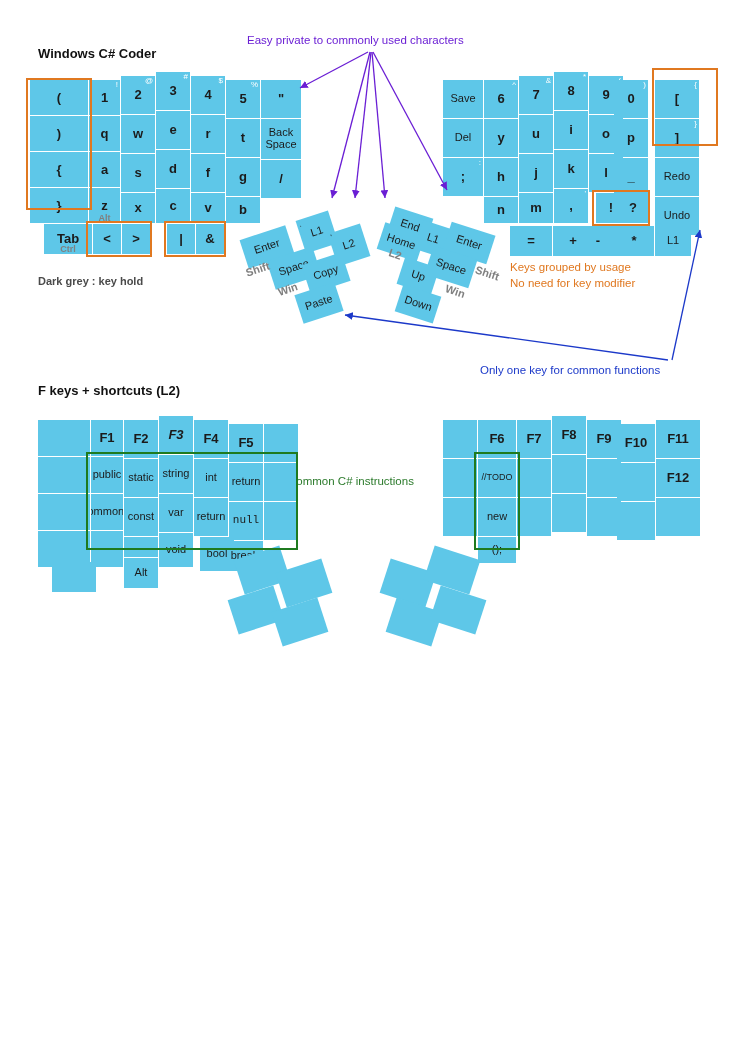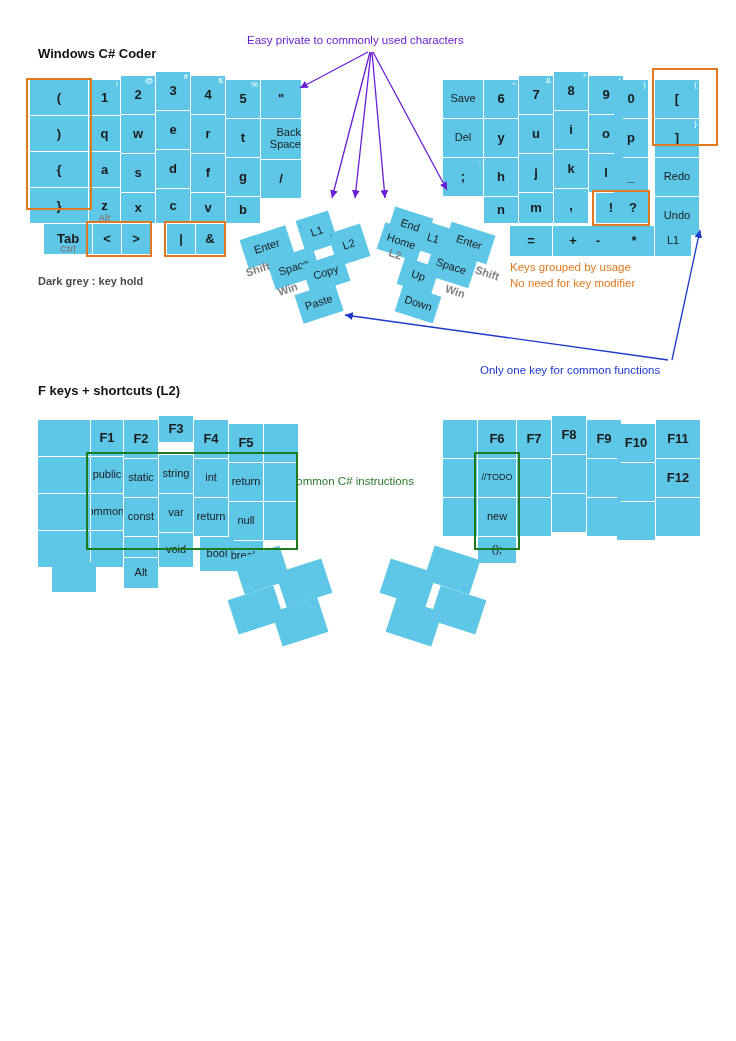"Back Space" div.key { text-align: right -> none }
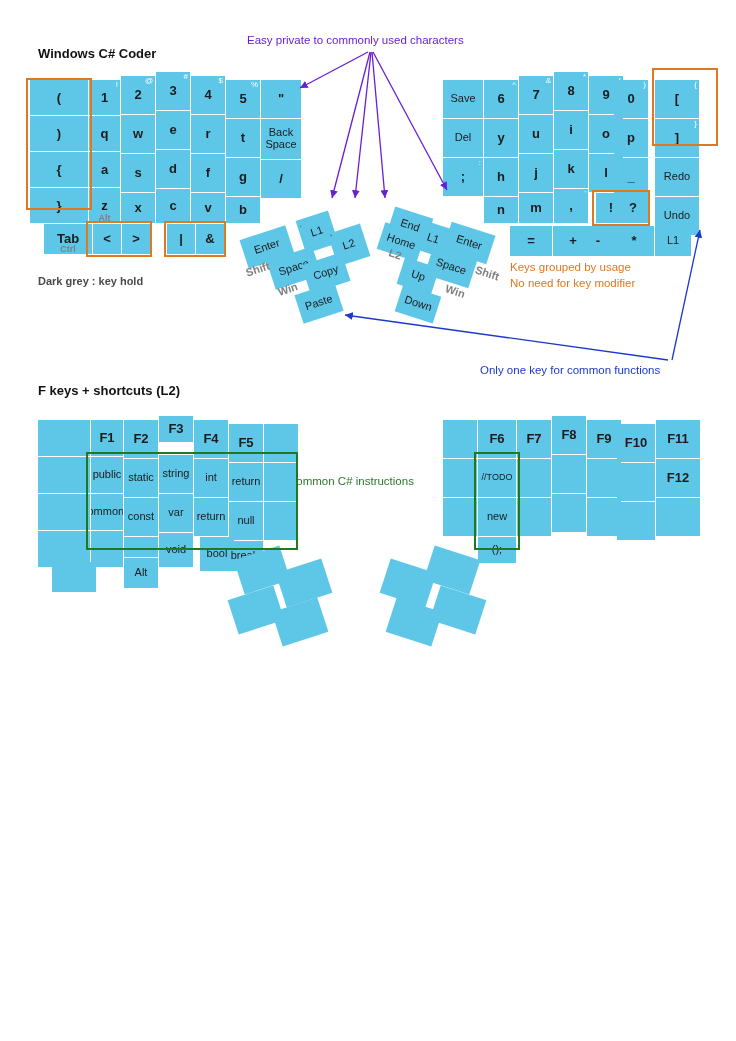"F3" div.key { font-style: none -> italic; height: 26px -> 38px }
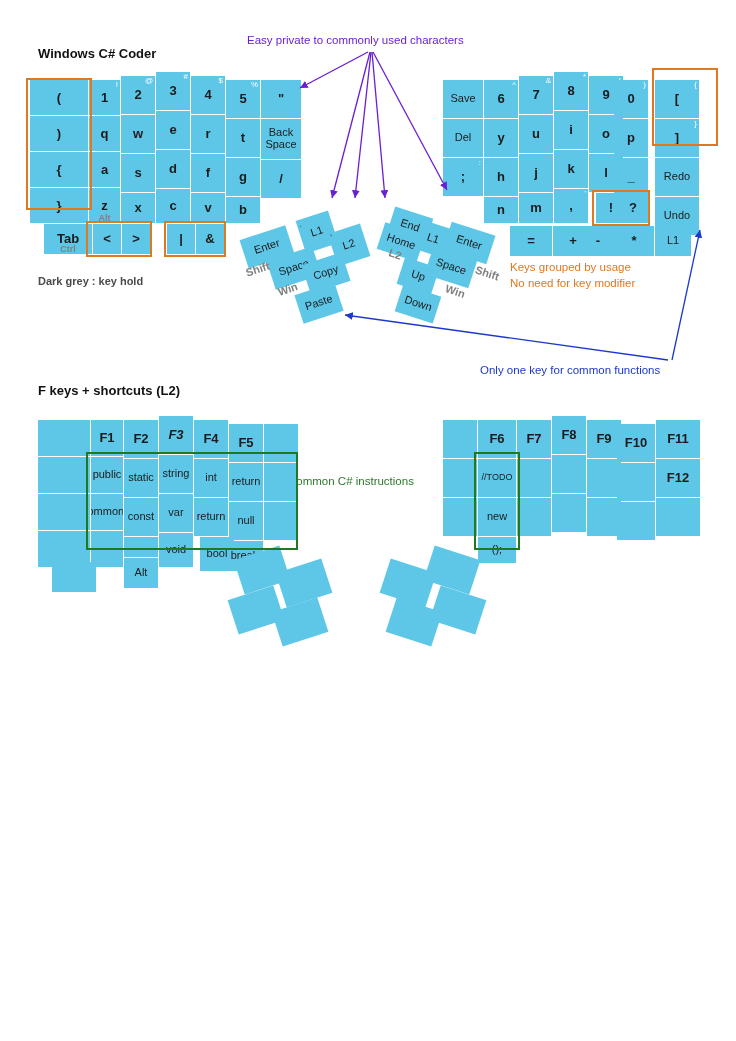"null" div.key { font-family: none -> Liberation Mono, monospace }
